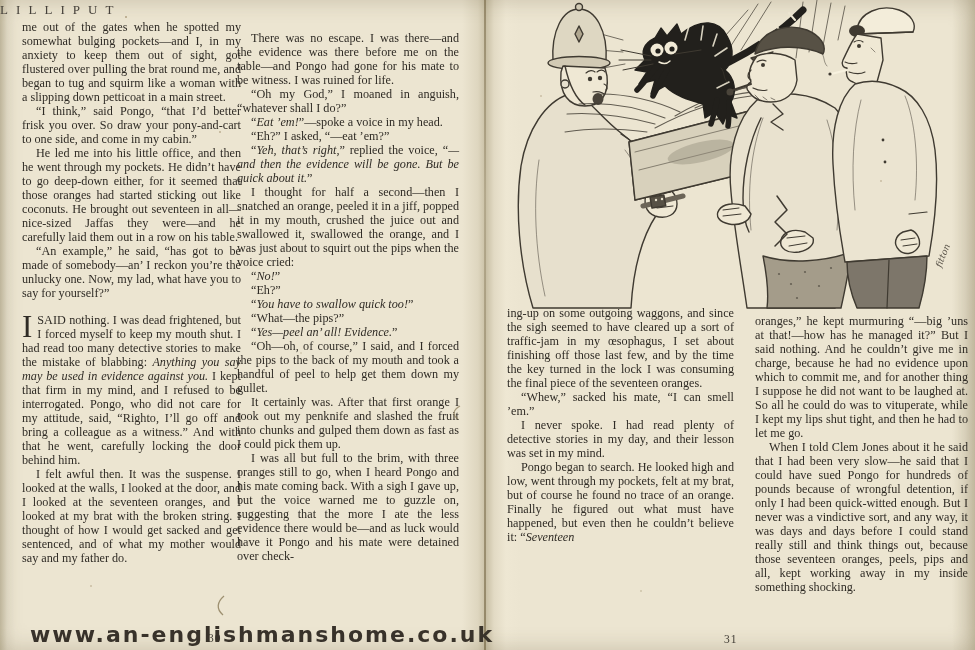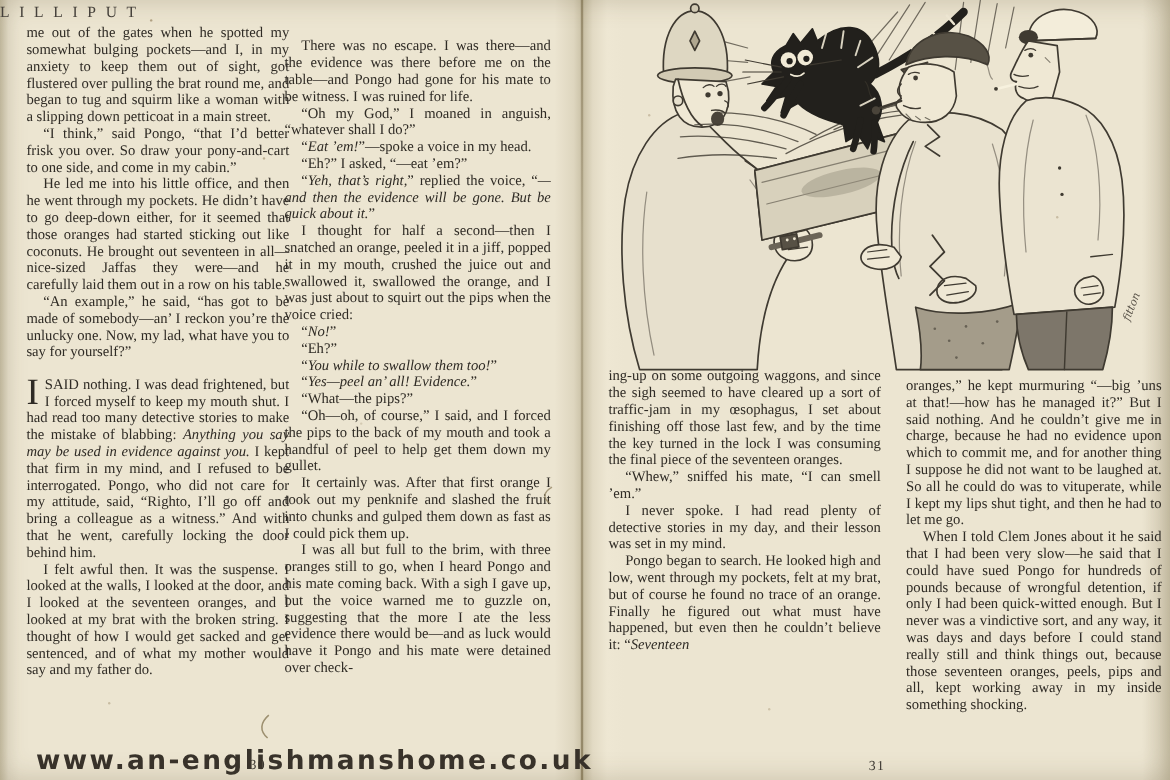"You while to swallow them" i { text: while to swallow them -> have to swallow quick }
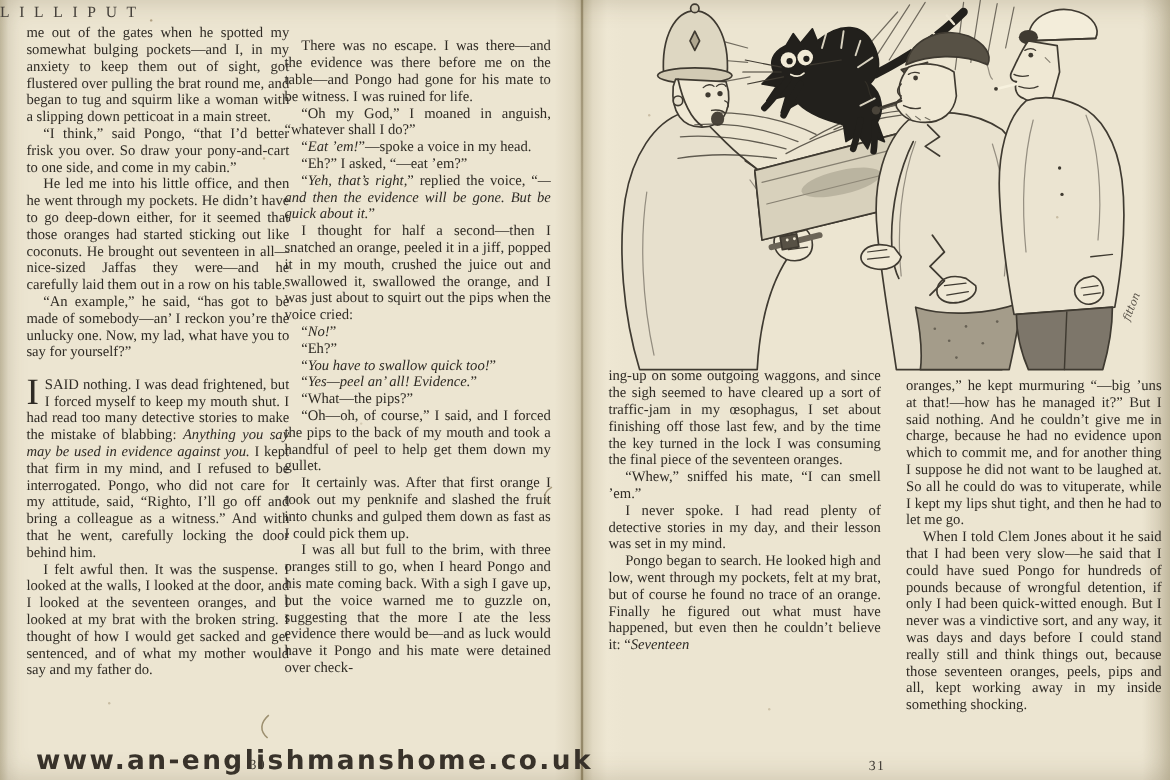"“Yes—peel an’ all! Evidence.”" p.indent { order: before "“What—the pips?”" -> after "“What—the pips?”" }
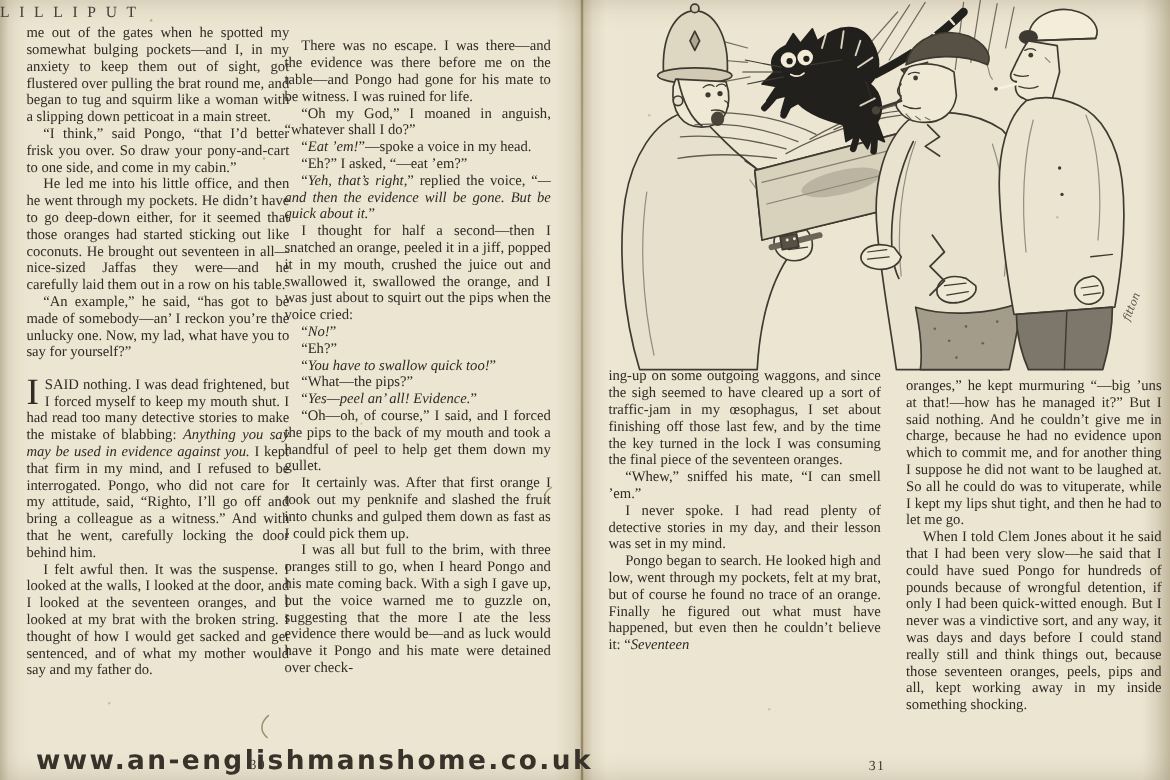"“Whew,” sniffed his mate, “I" p.indent { text: sniffed -> sacked }
